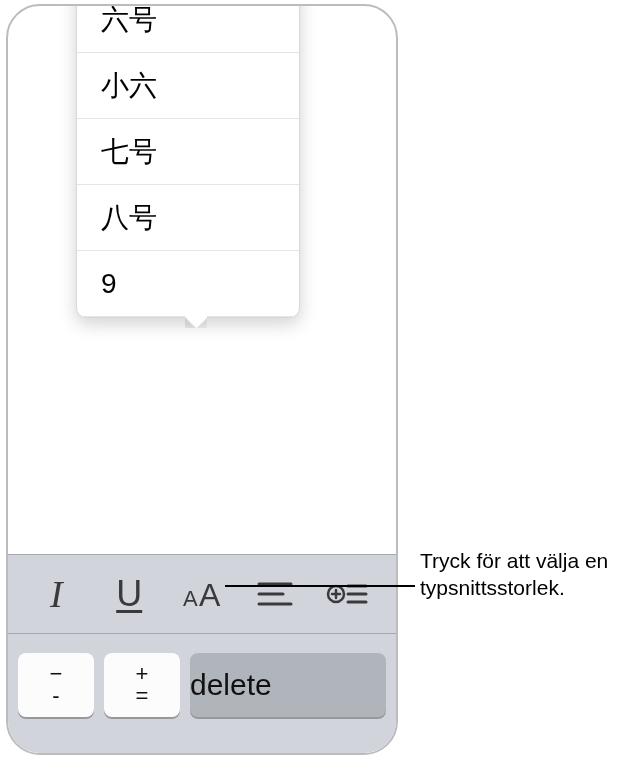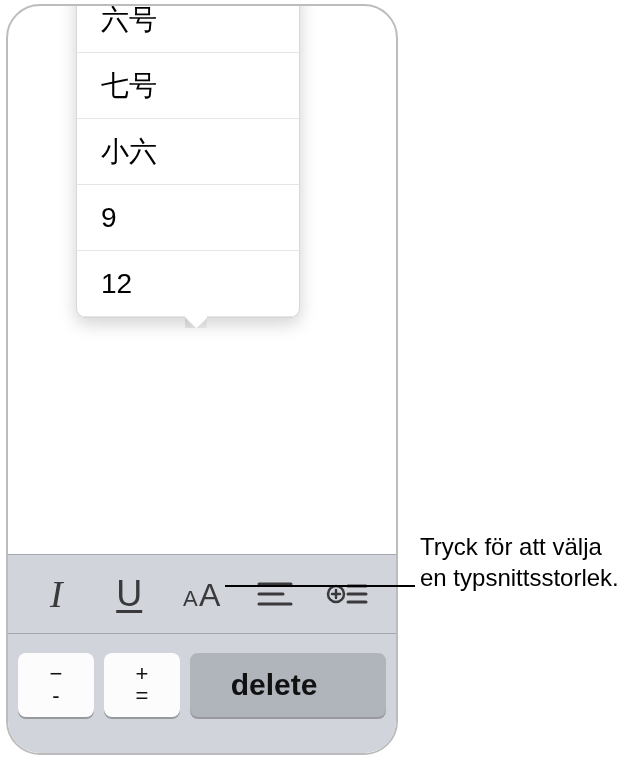"七号" div.size-item { order: before "小六" -> after "小六" }
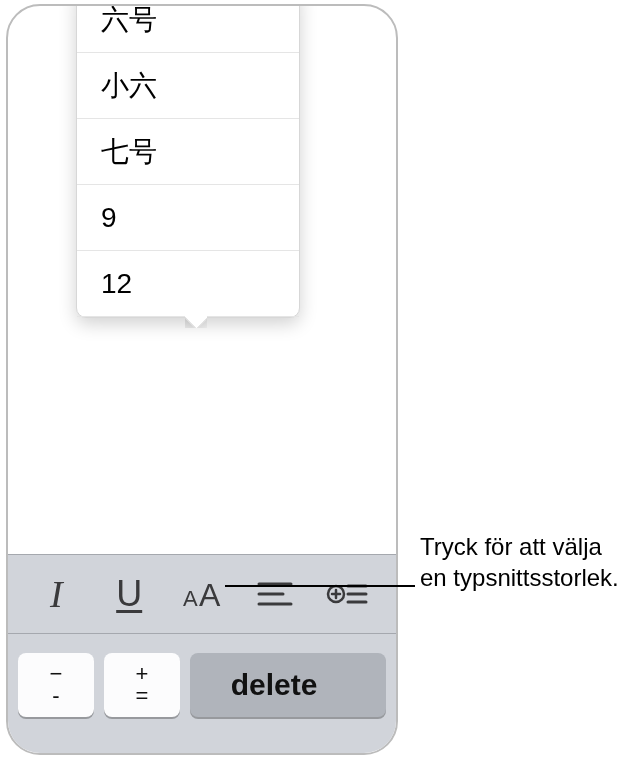"八号" div.size-item { html: none -> <div> <span>八号</span> </div> }
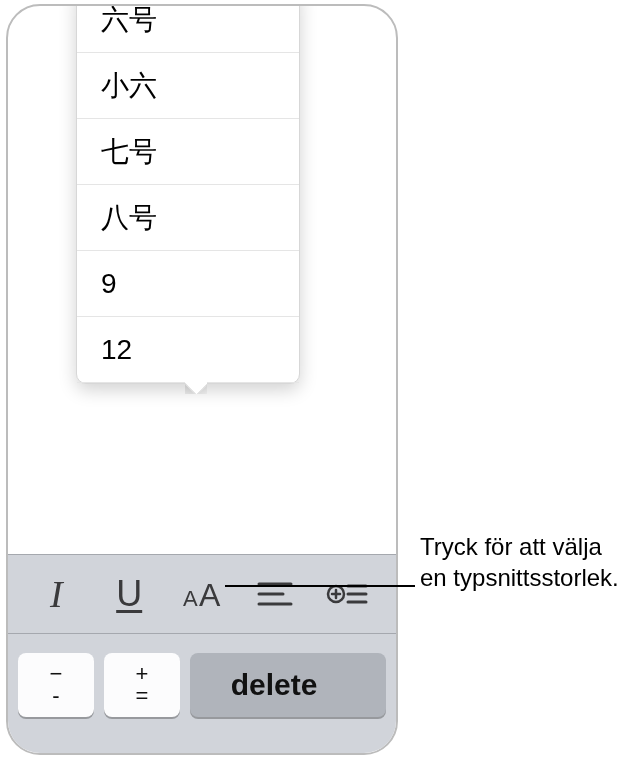"12" div.size-item { html: <div> <span>12</span> </div> -> none }
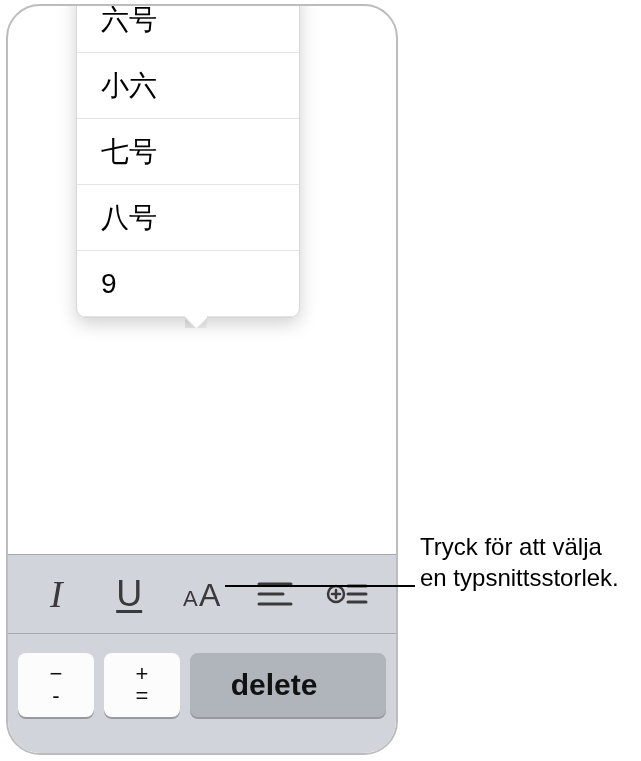"Tryck för att välja en" .callout { font-size: 24px -> 21px; top: 532px -> 548px }
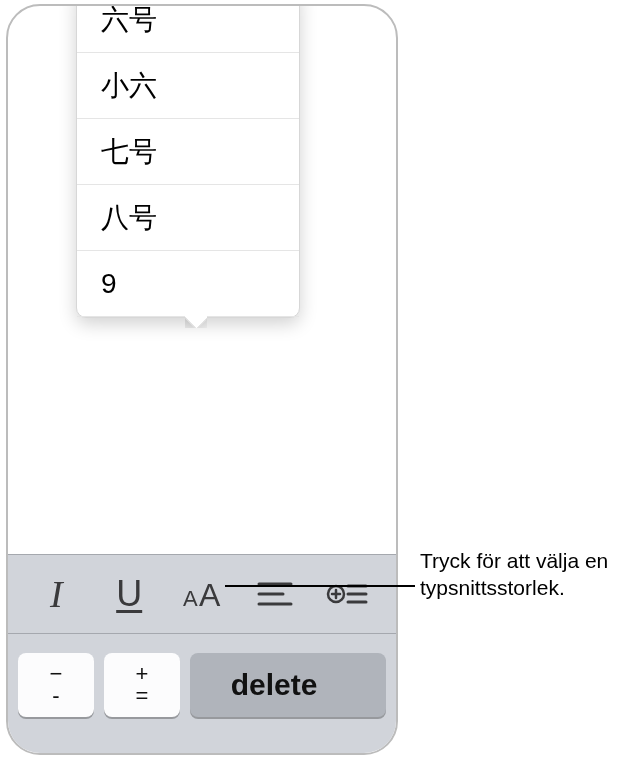"delete" .key-del { font-weight: 700 -> 400; justify-content: center -> flex-start }
